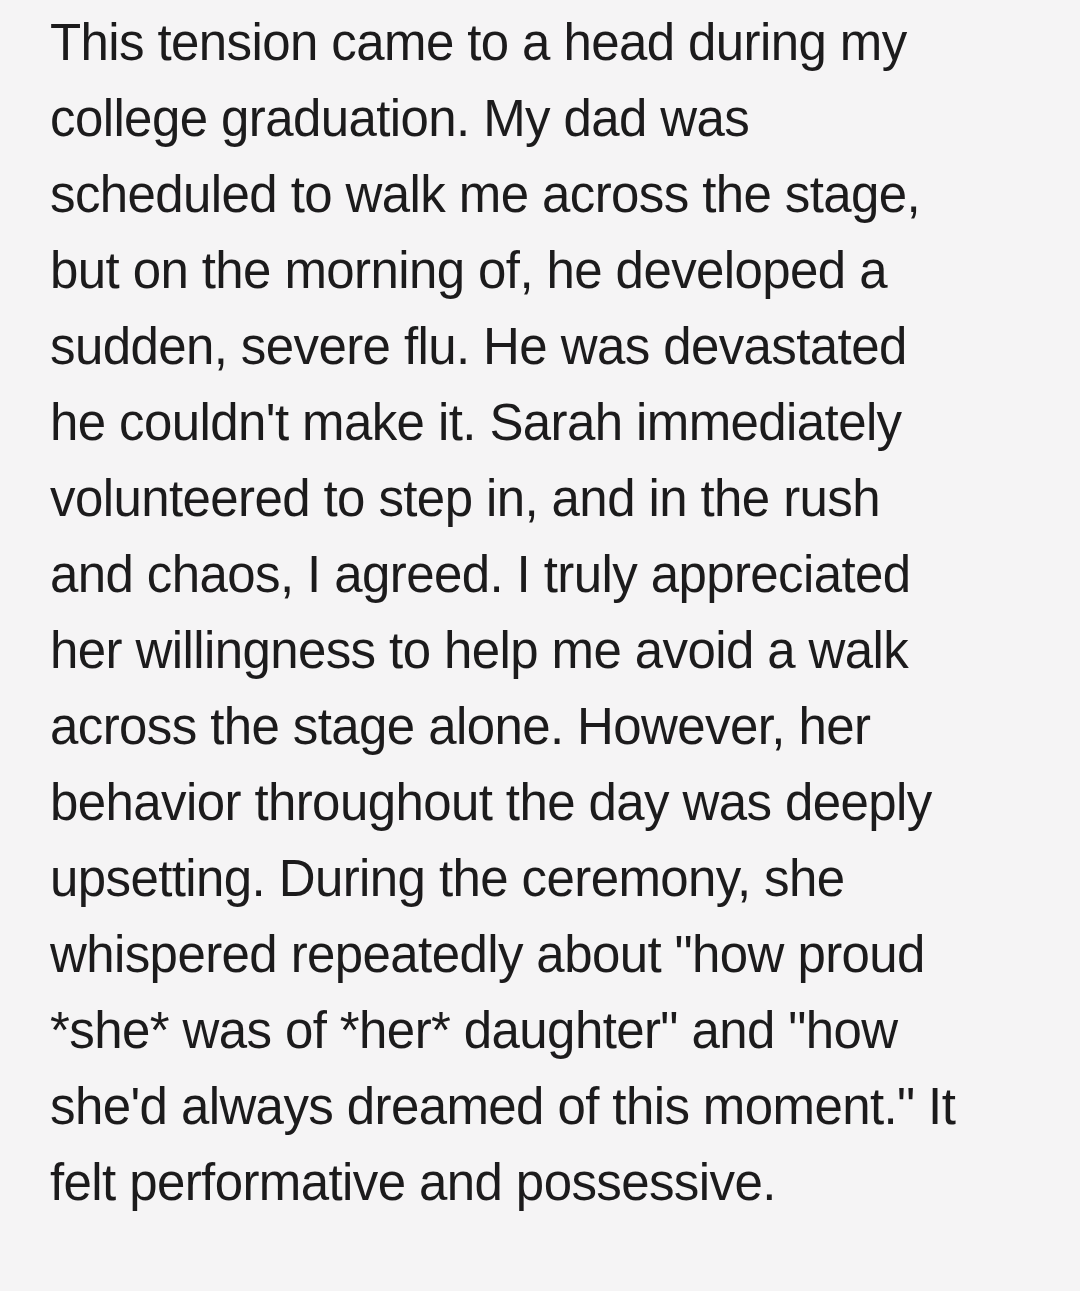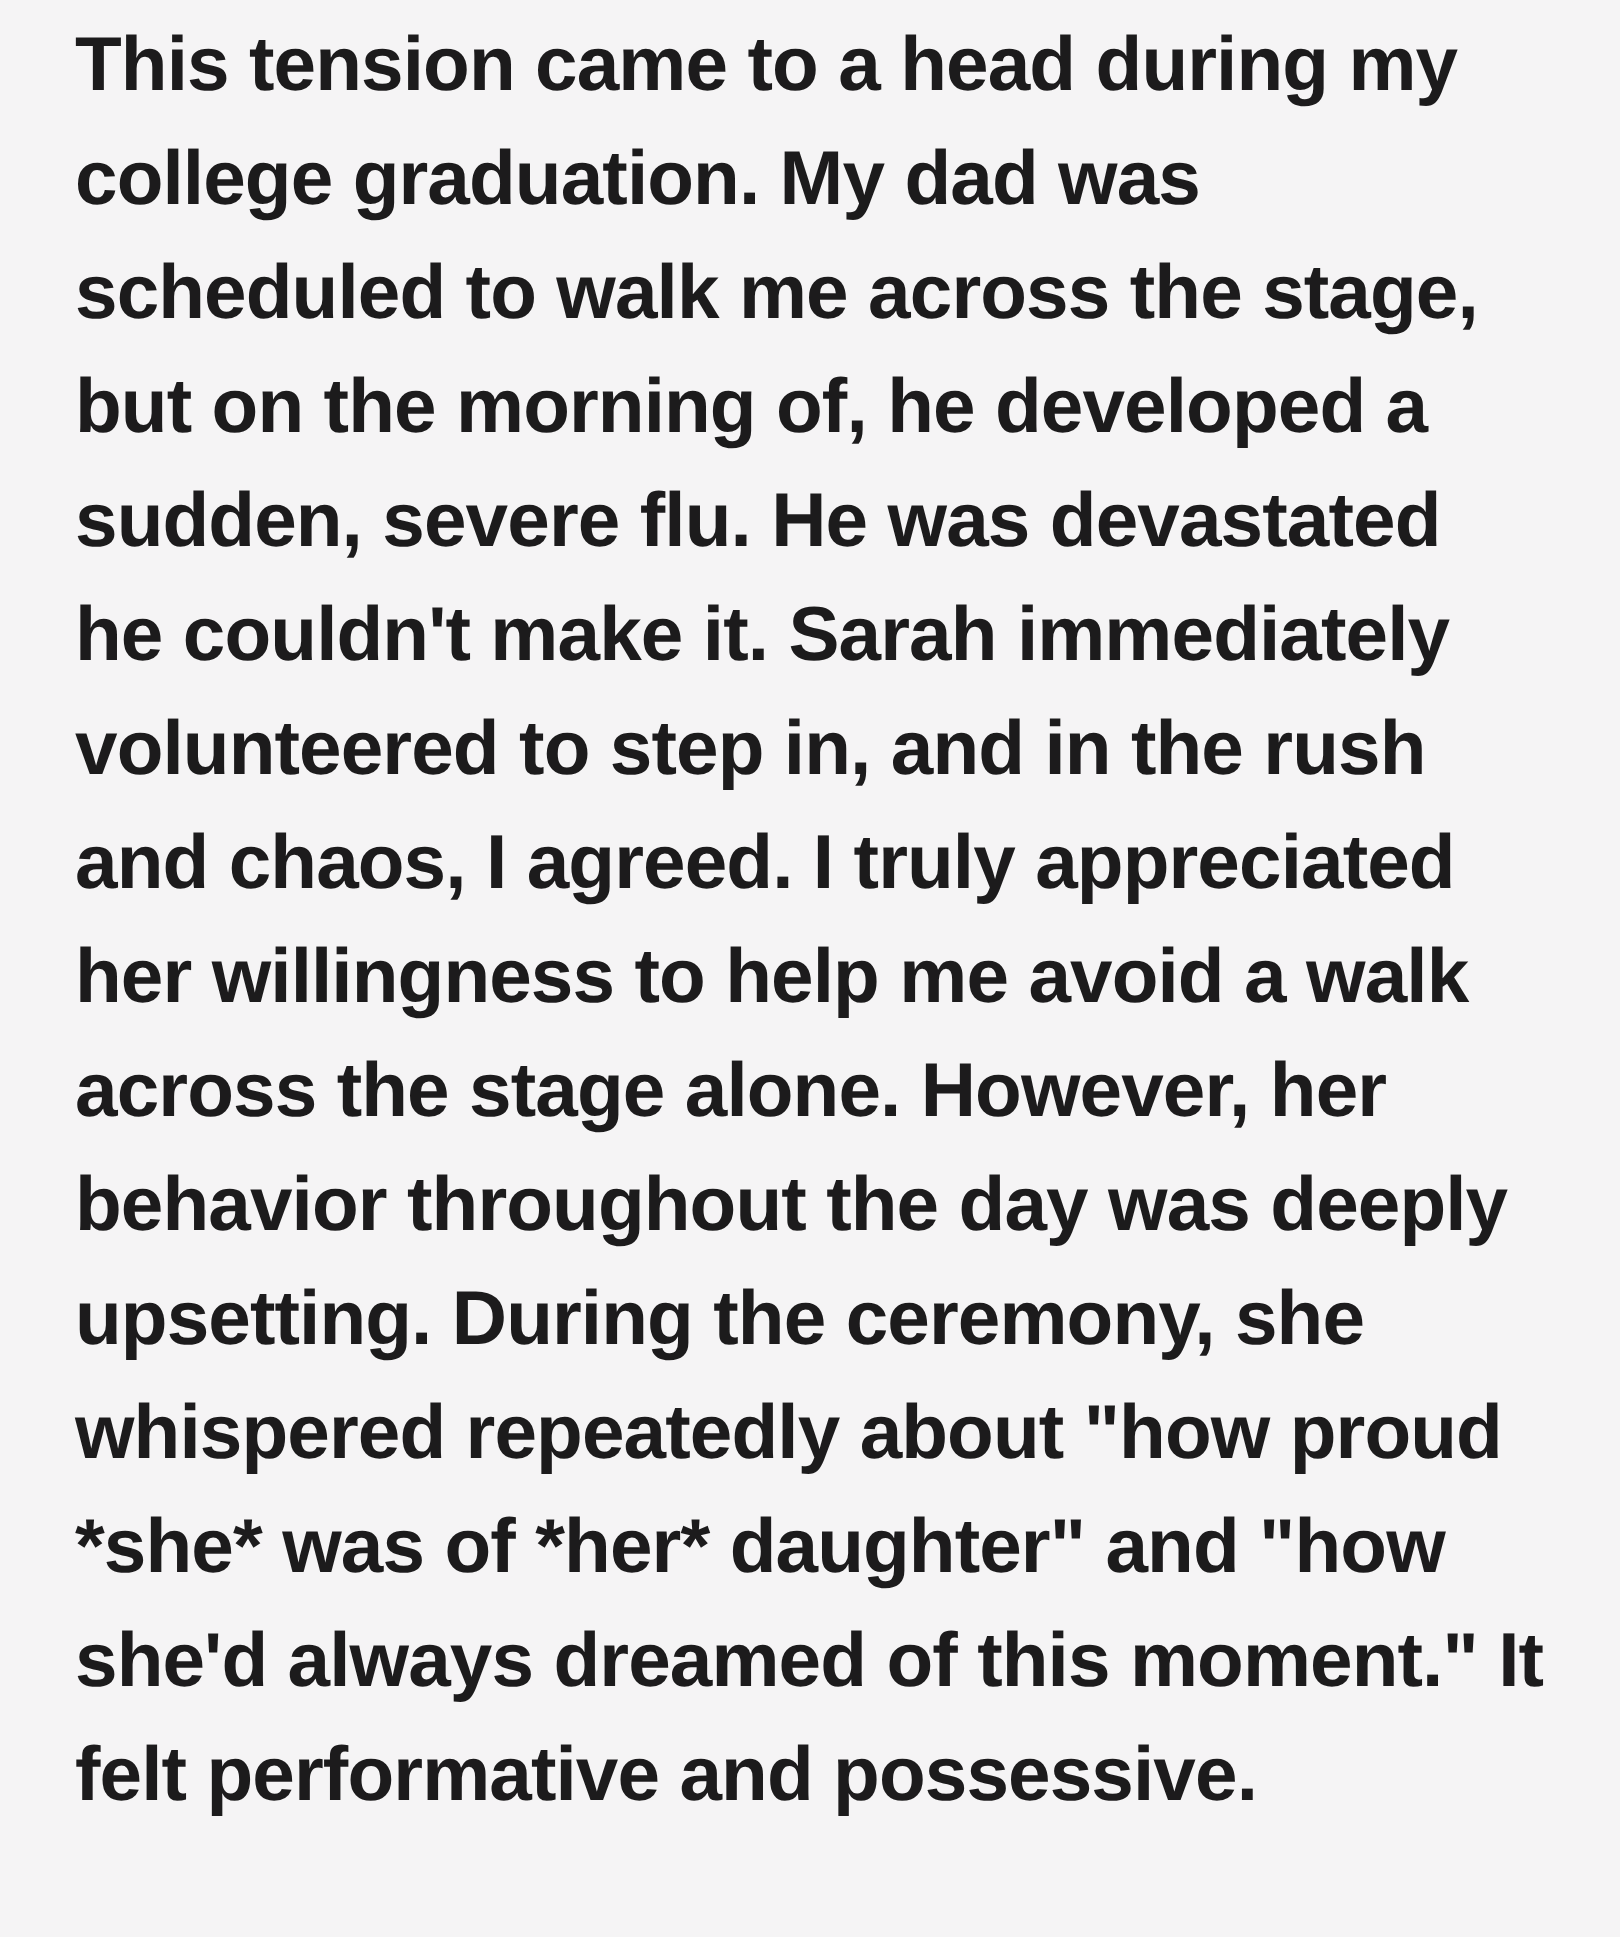"This tension came to a" .story-text { font-weight: 700 -> 400 }
